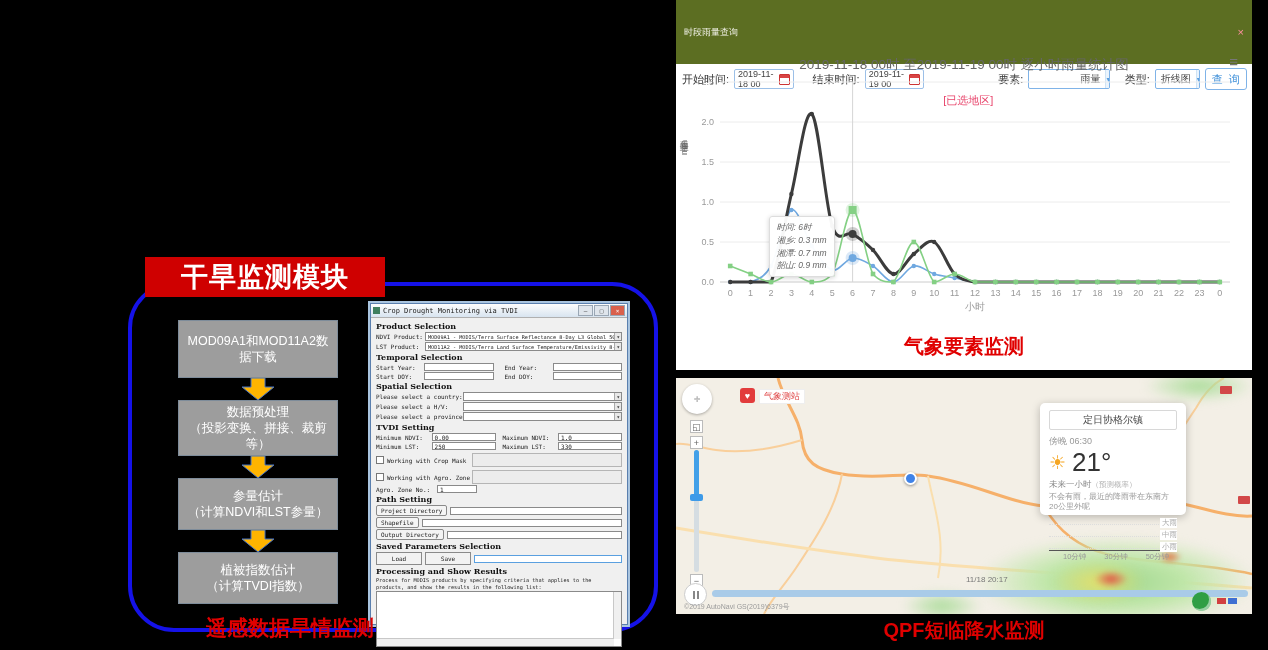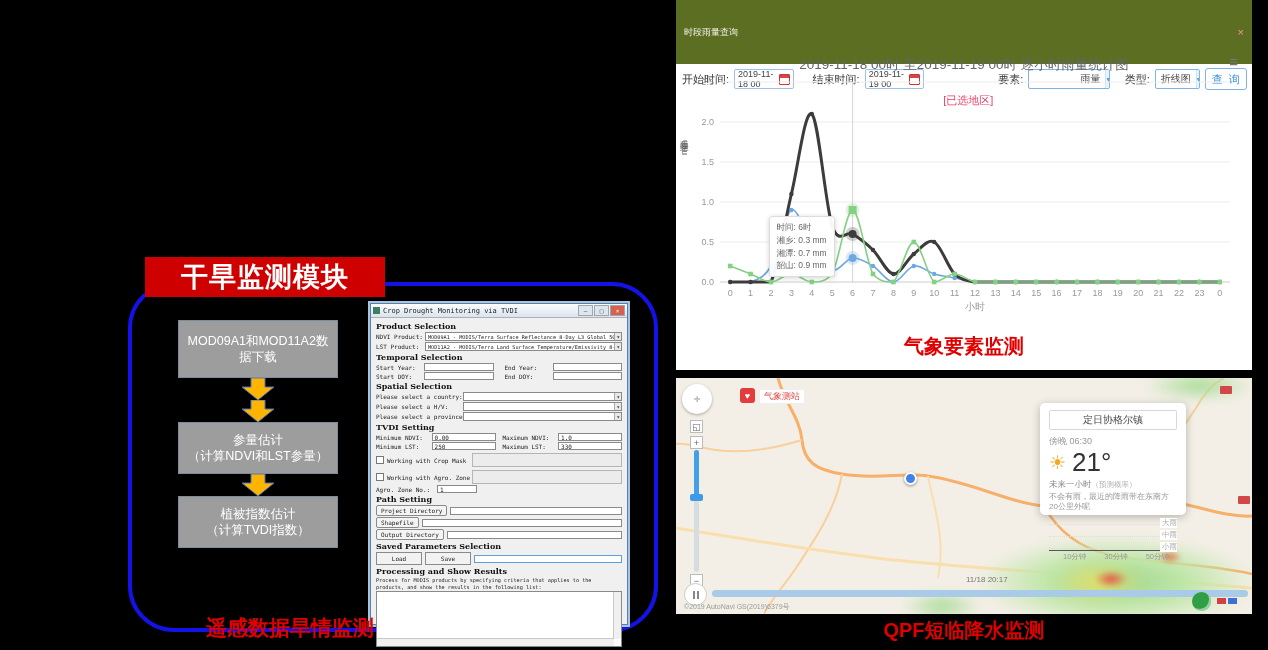"时间: 6时" div.rw-tooltip { font-style: none -> italic }
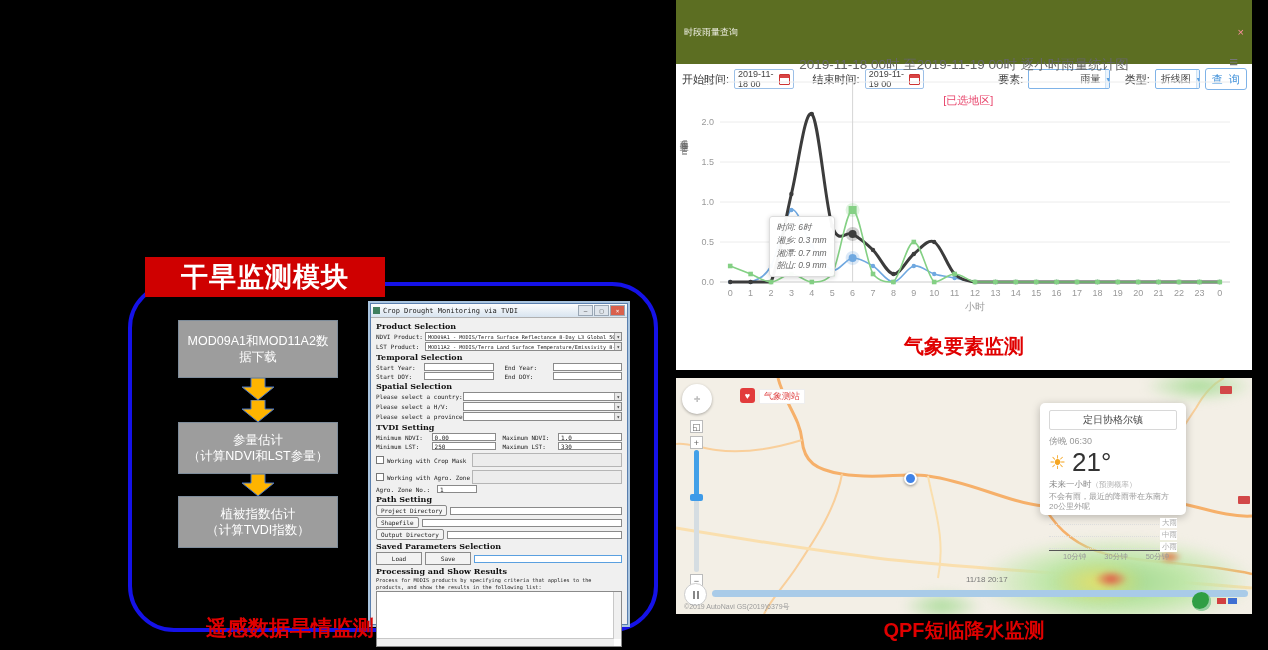"数据预处理" div.flow-box { html: none -> <div> <div>数据预处理</div> <div>（投影变换、拼接、裁剪等）</div> </div> }
